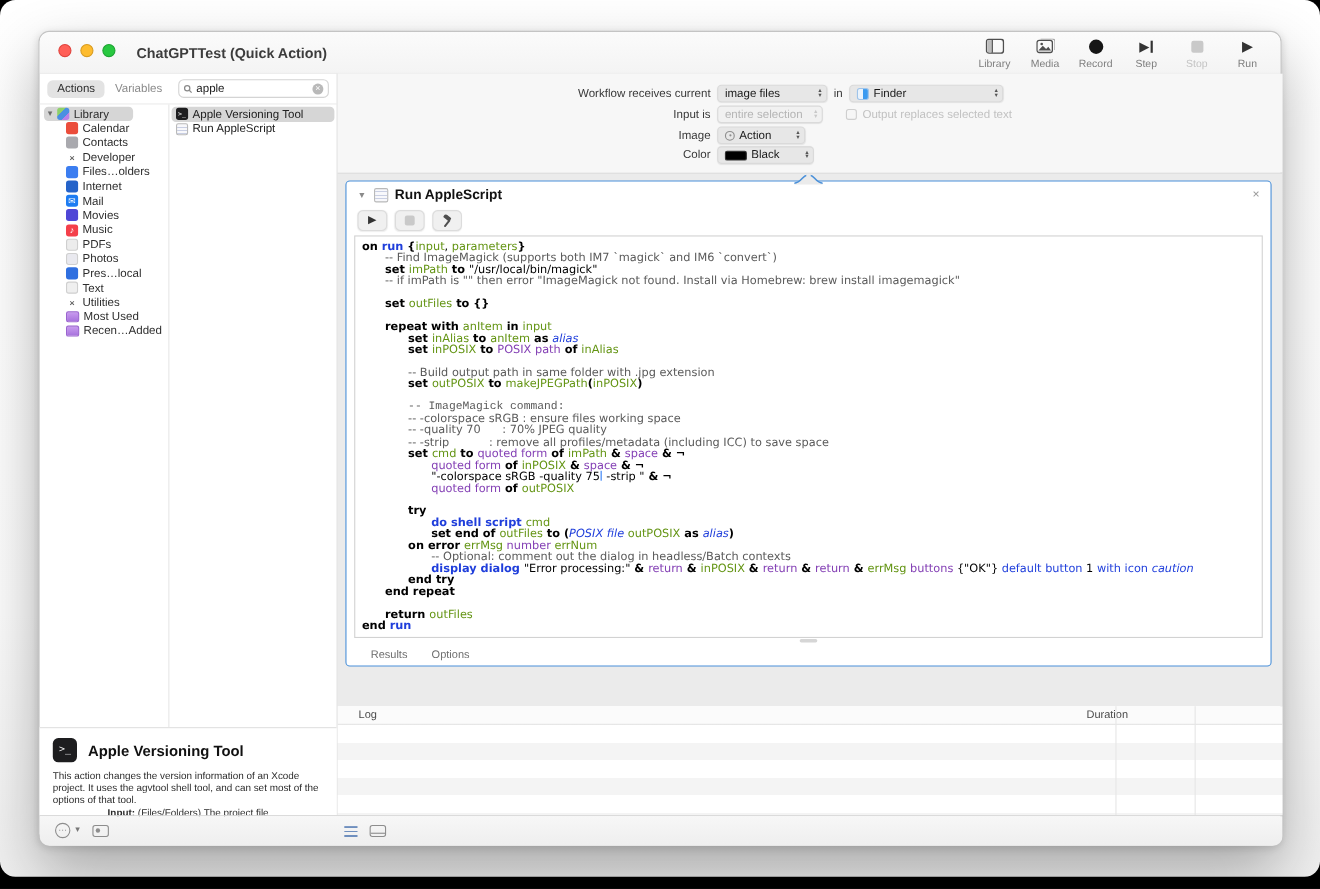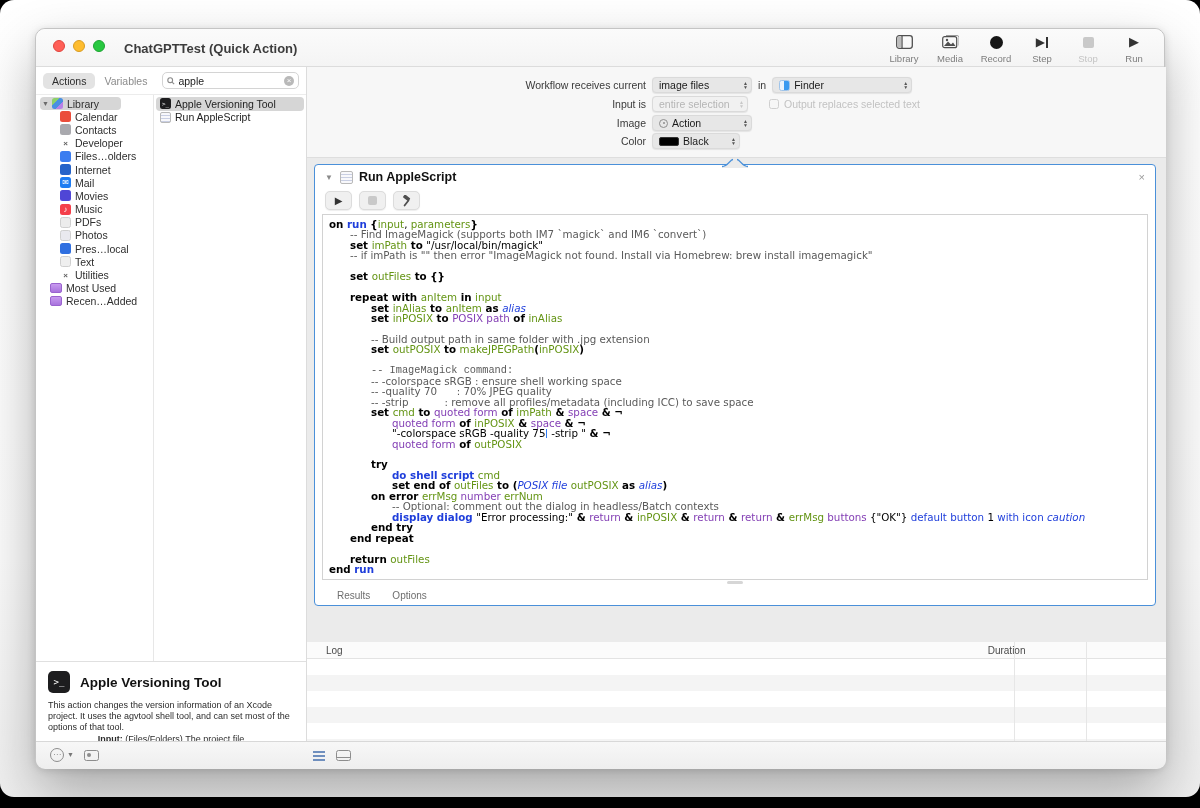"Action" div.popup { width: 100px -> 80px }
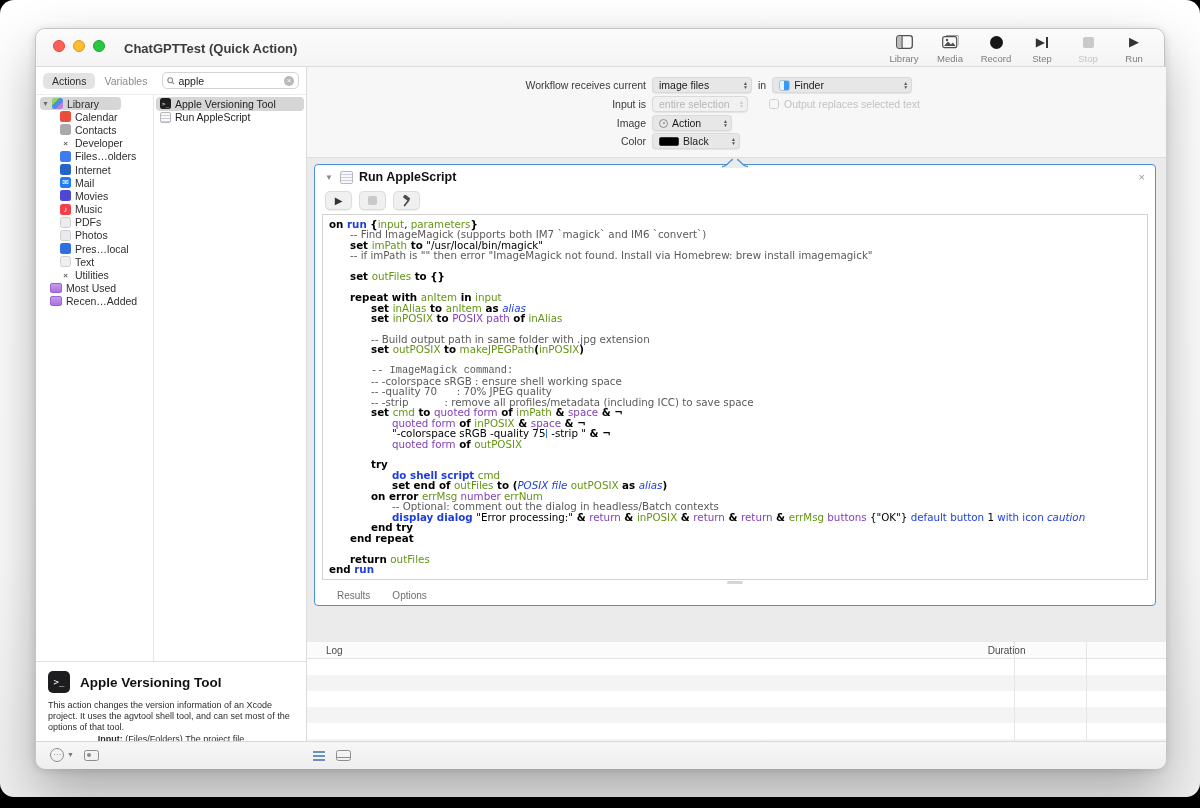"Most Used" .tree-folder { padding-left: 14px -> 24px }
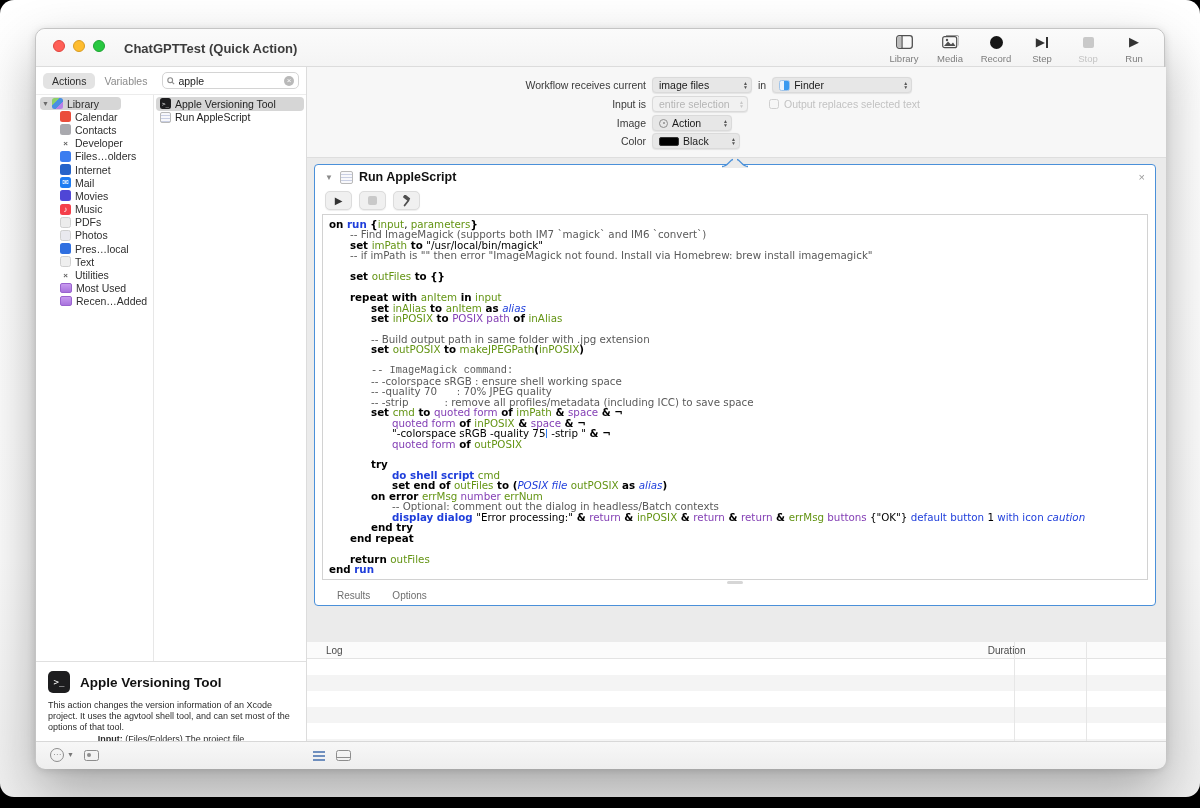"-- -colorspace sRGB : ensure" span.c { text: shell -> files }
